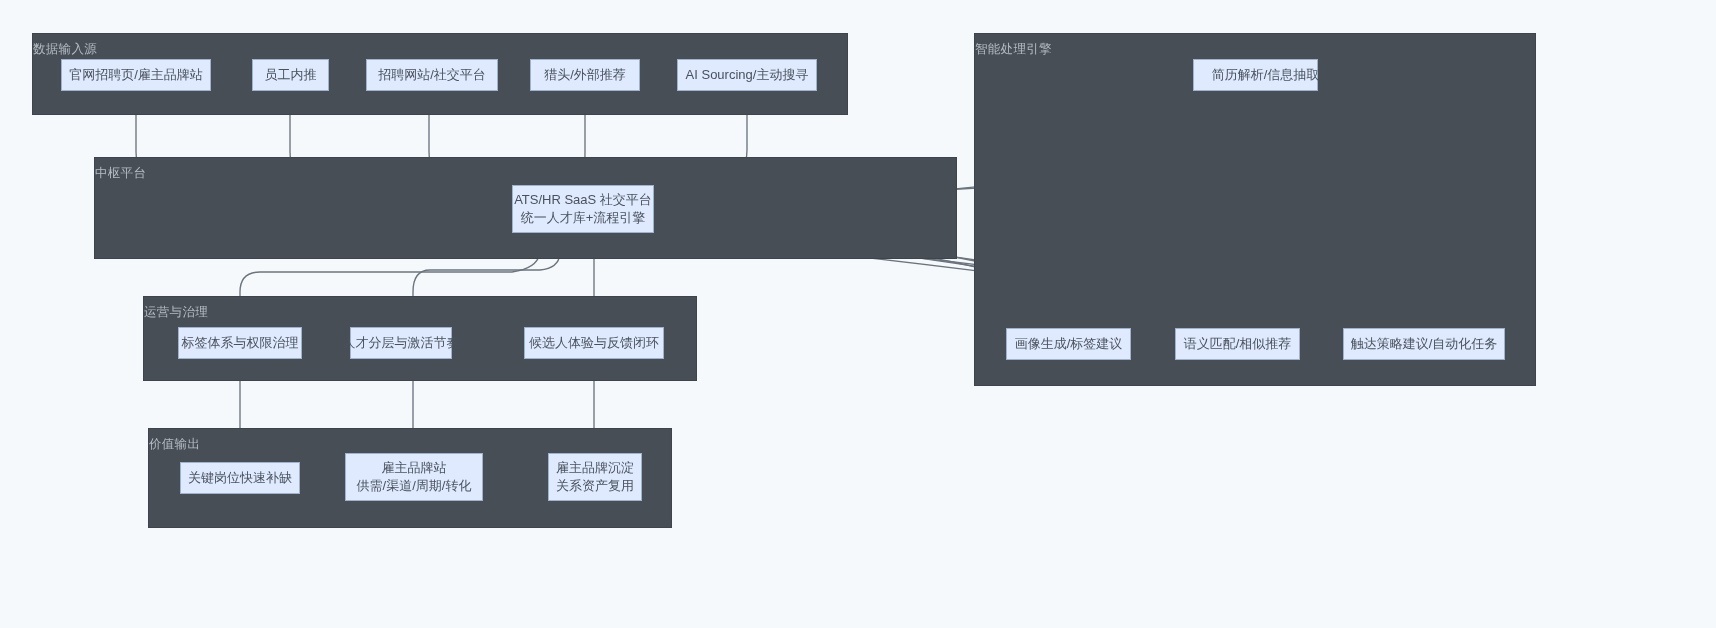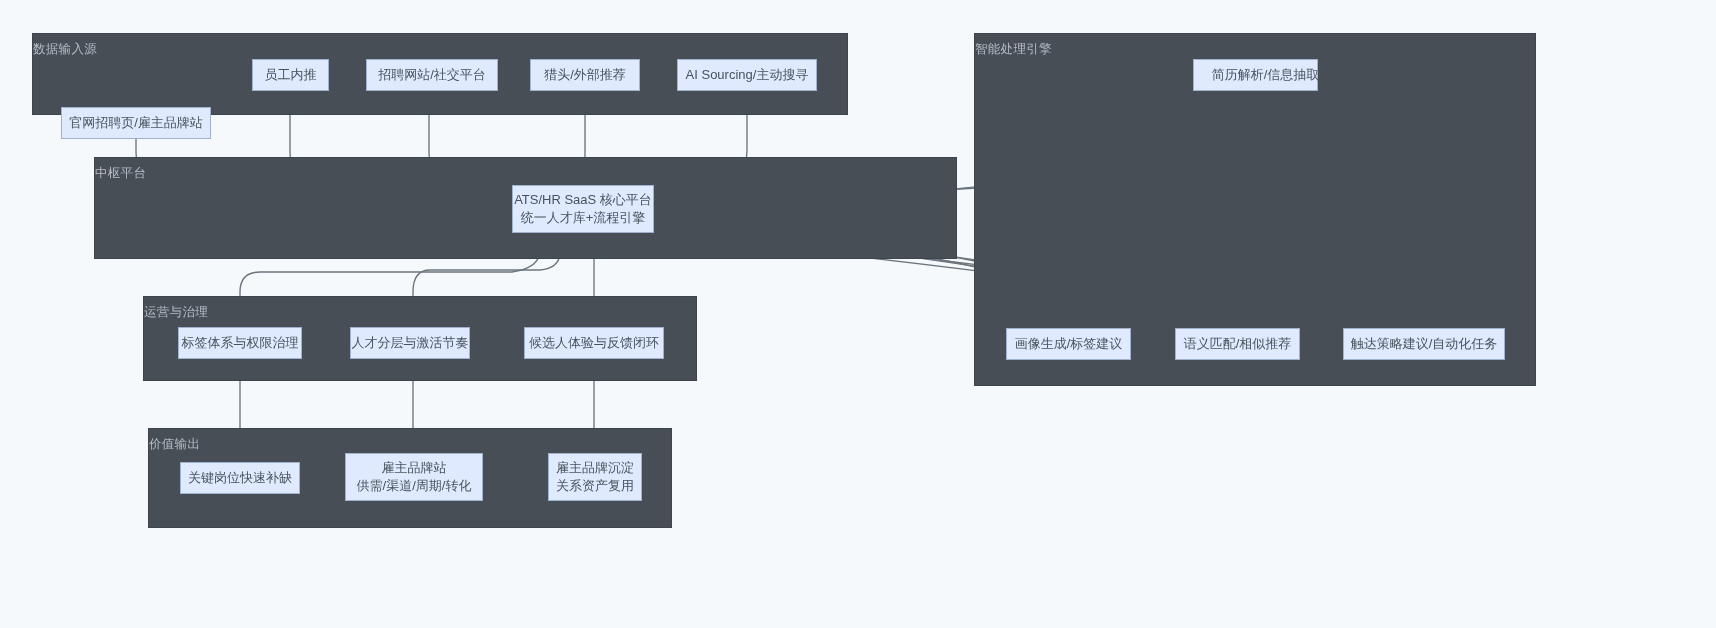"官网招聘页/雇主品牌站" div.node { margin-top: 48px -> none }
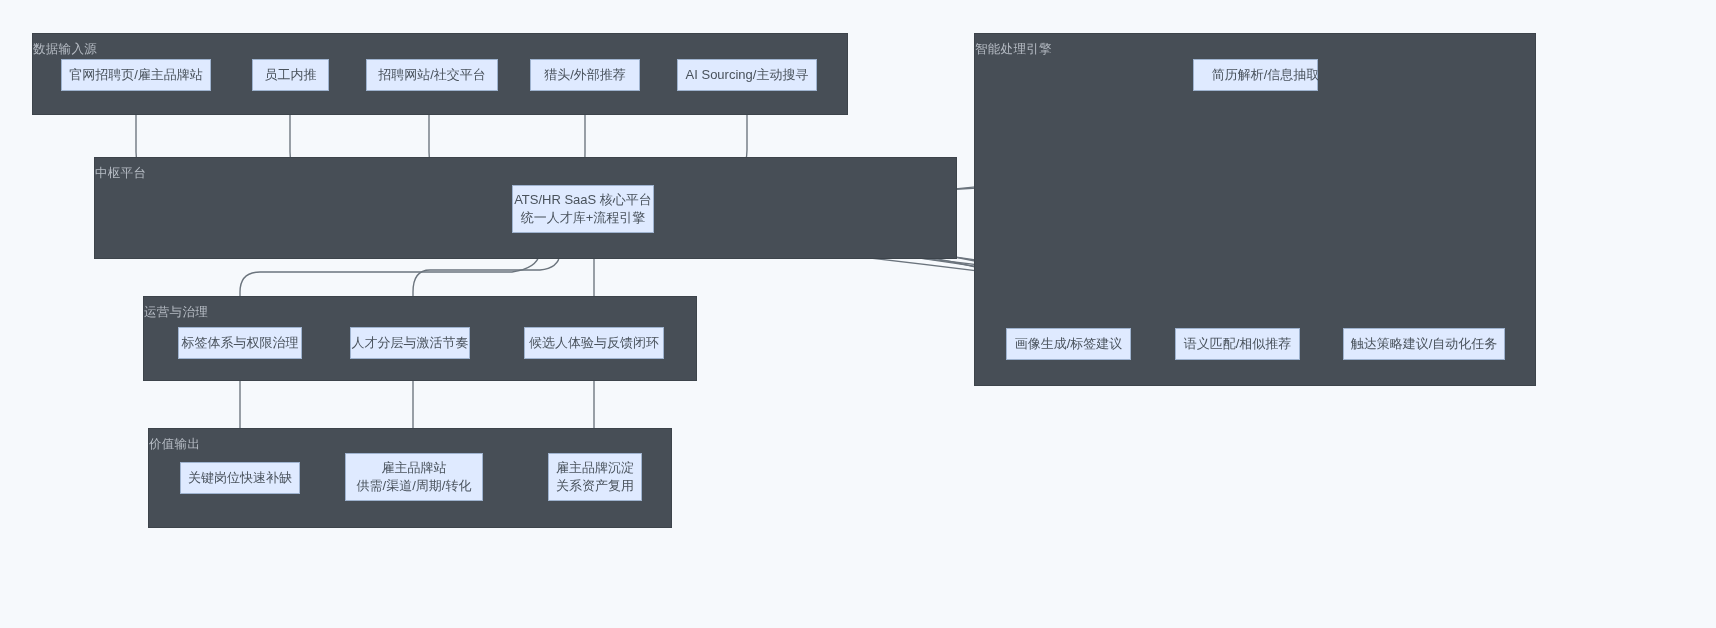"ATS/HR SaaS 核心平台" span { text: 核心 -> 社交 }
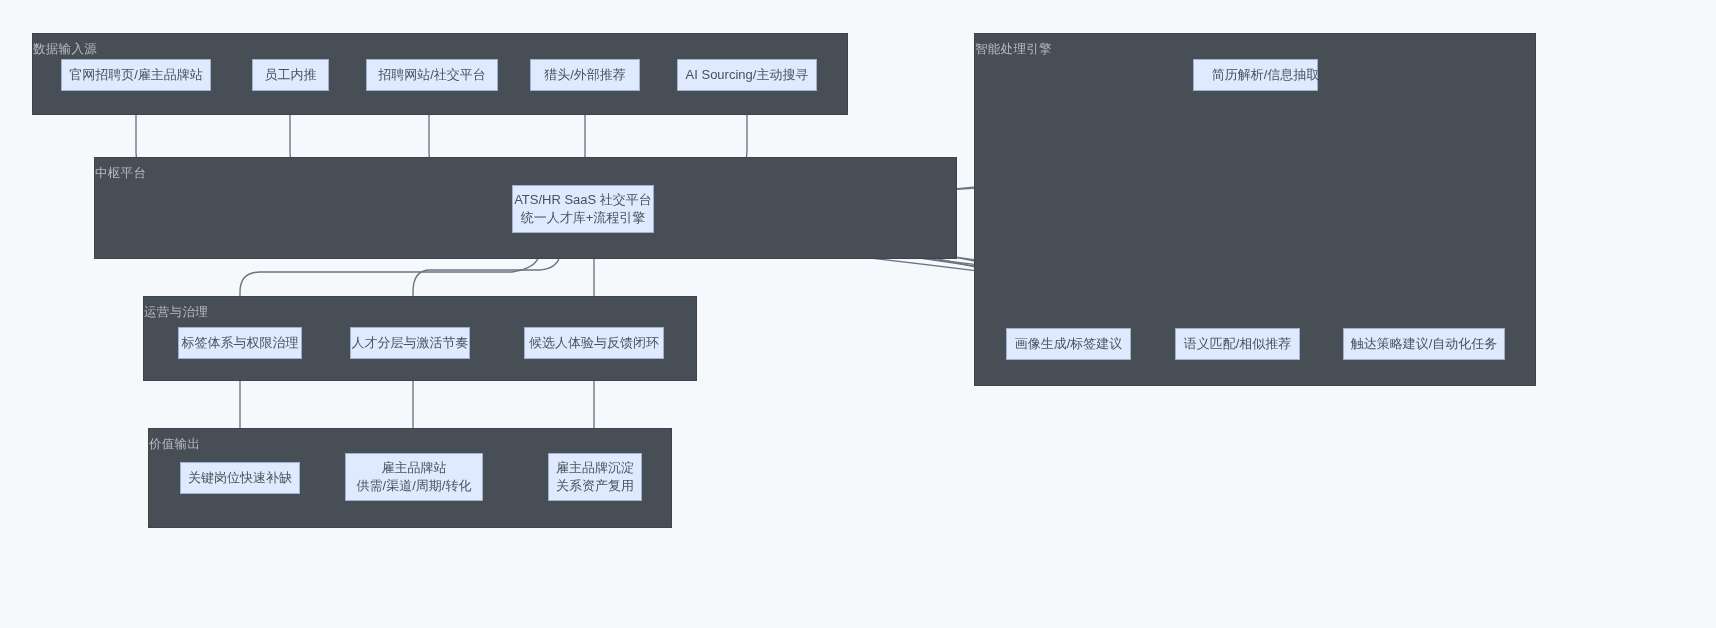"人才分层与激活节奏" div.node { width: 120px -> 102px }
